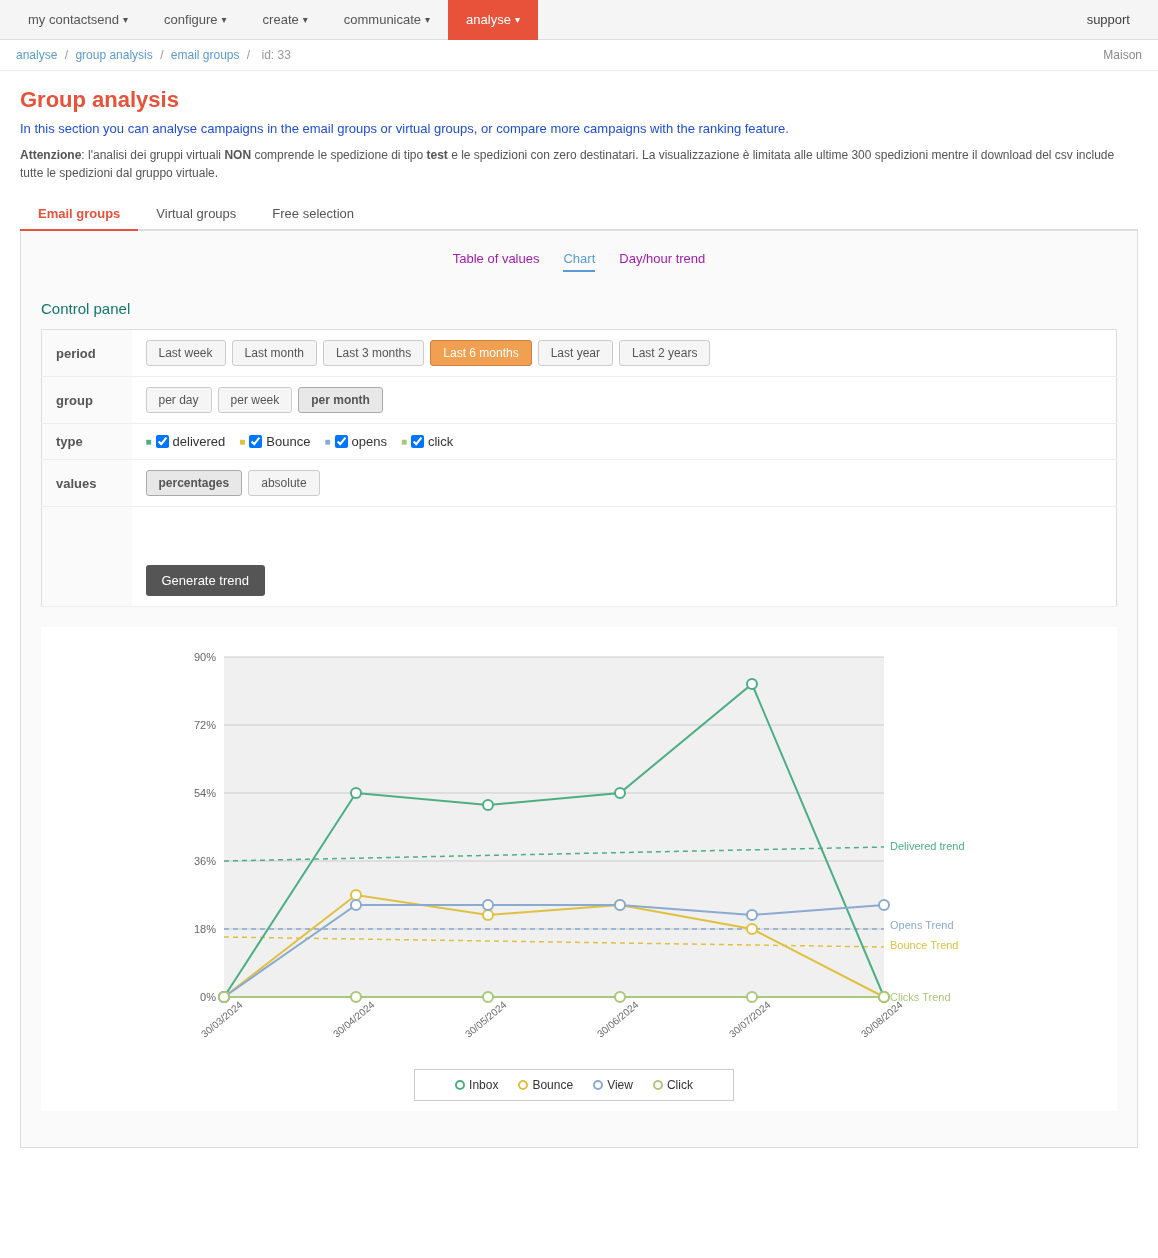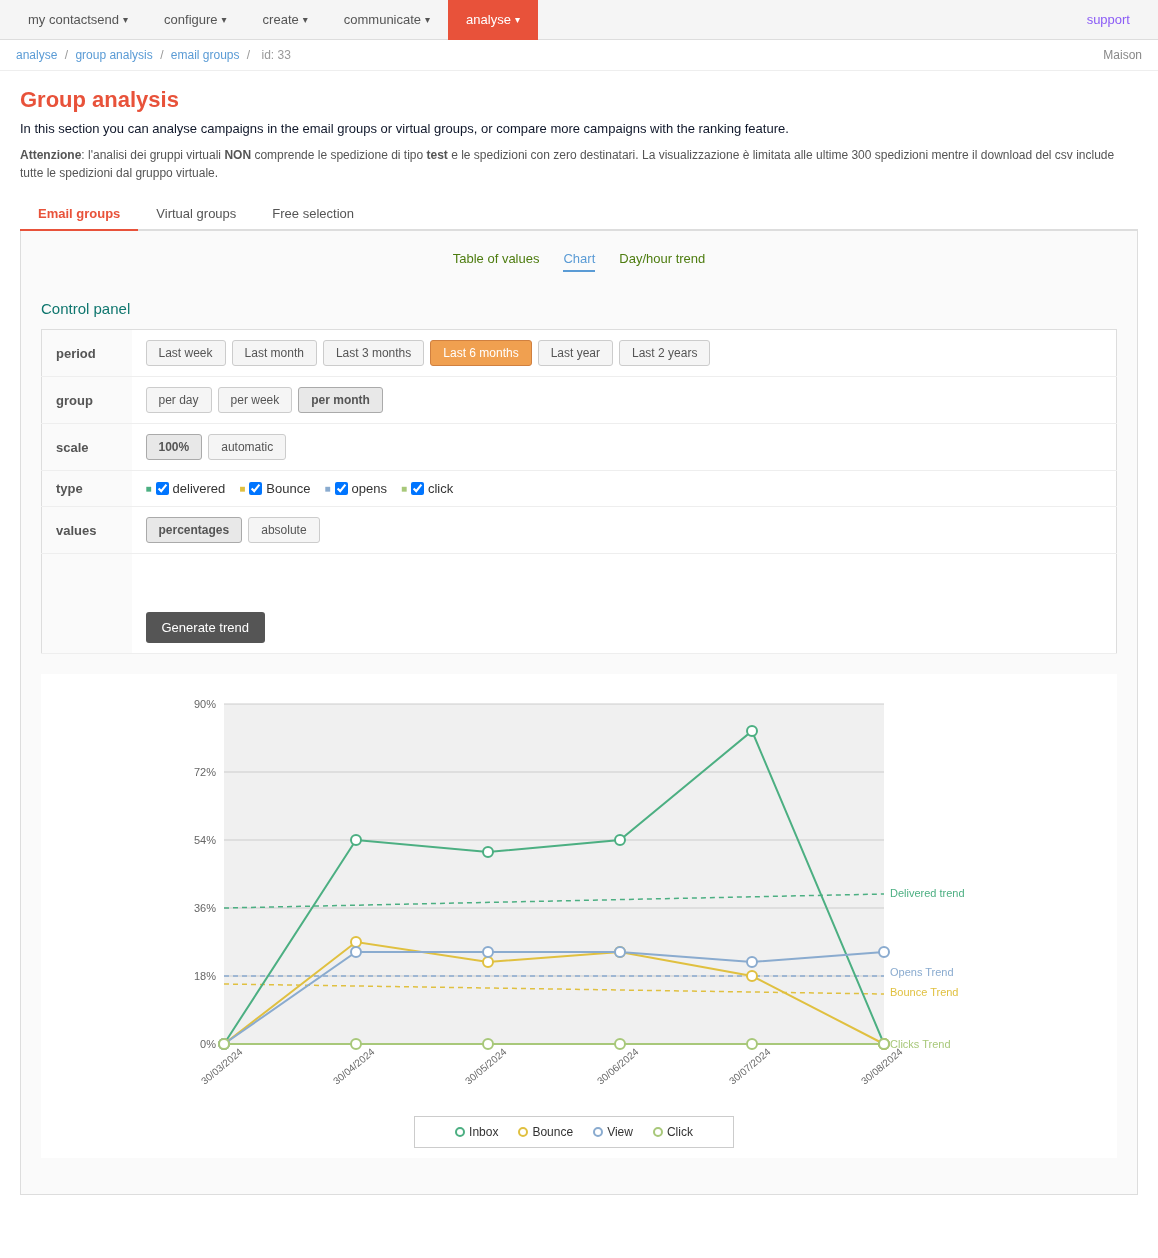"support" .top-nav-support { color: #8b5cf6 -> #404040 }
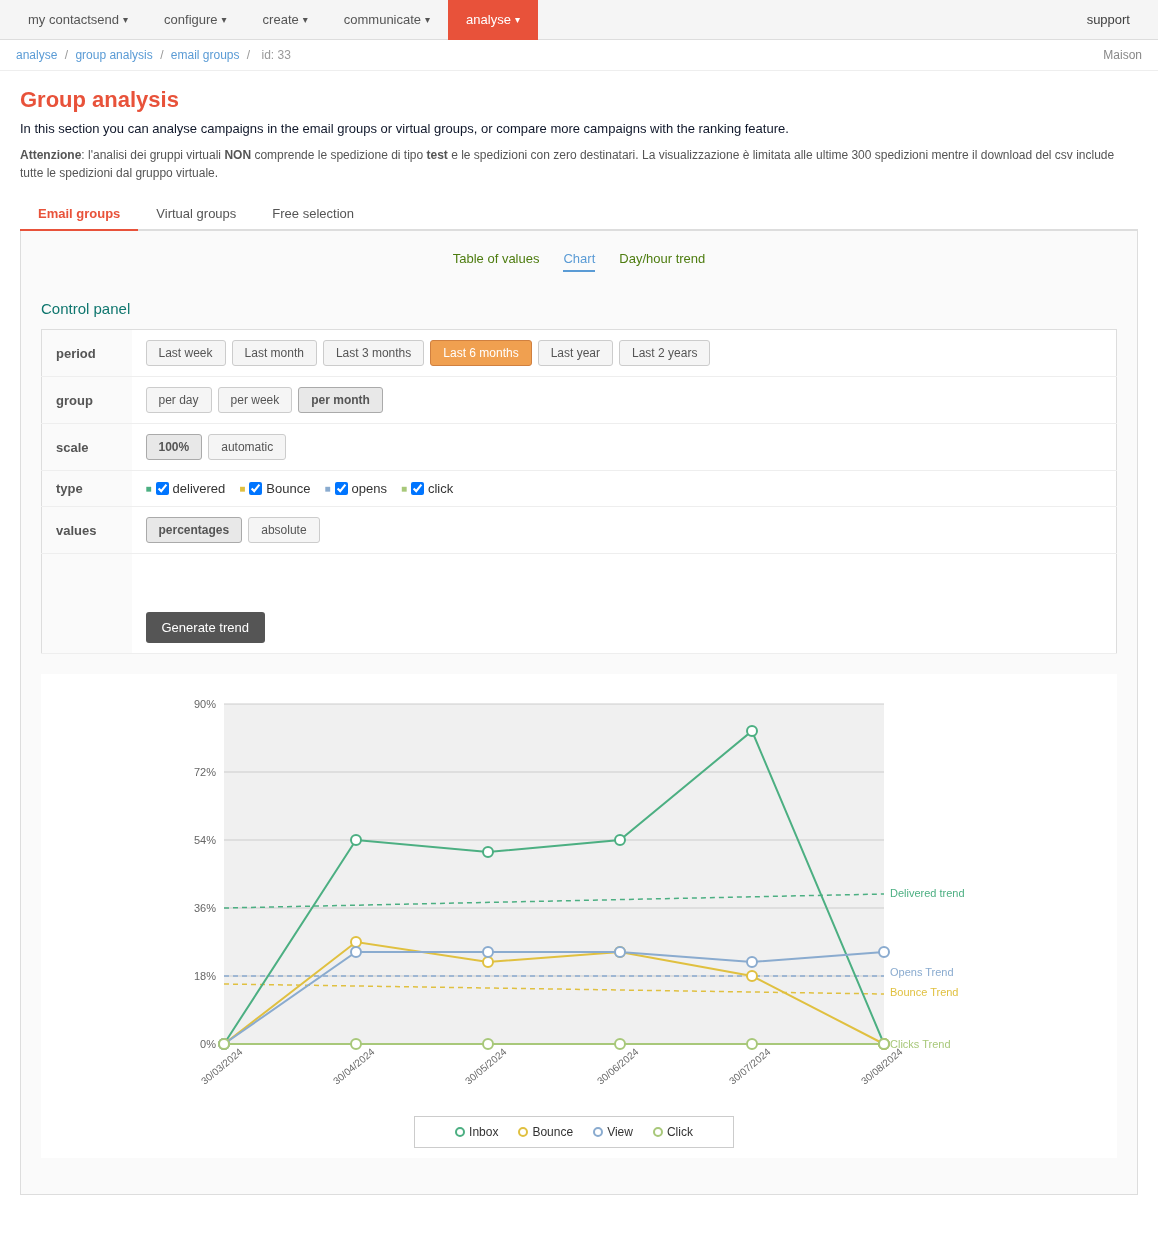"In this section you can" .page-desc { color: #0f172a -> #1d4ed8 }
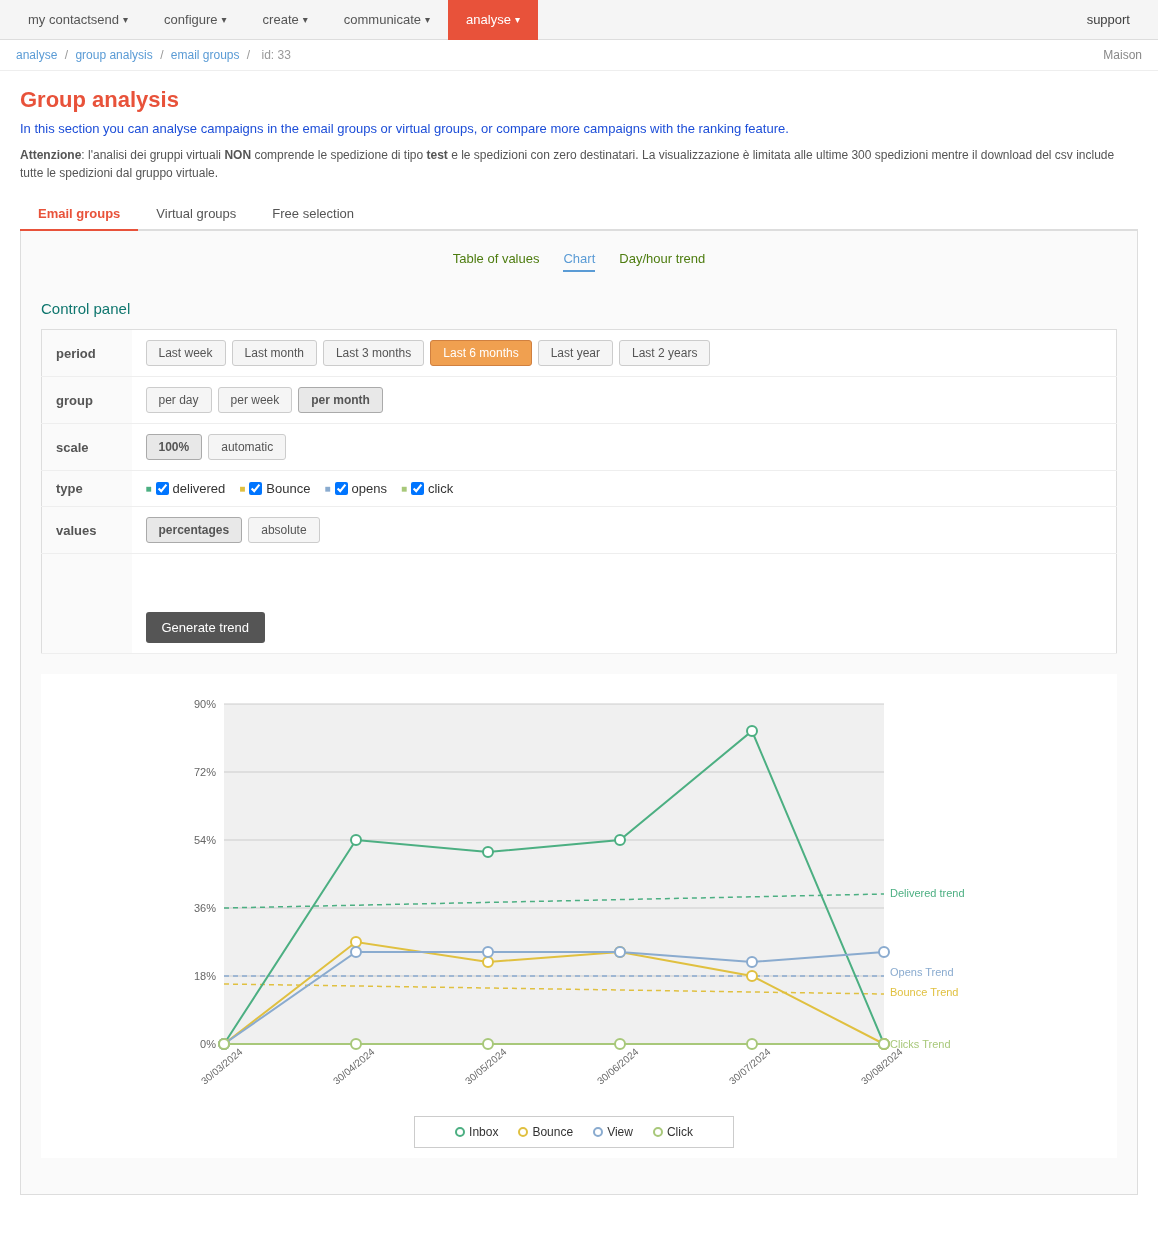"Table of values" .sub-tab { color: #4d7c0f -> #a21caf }
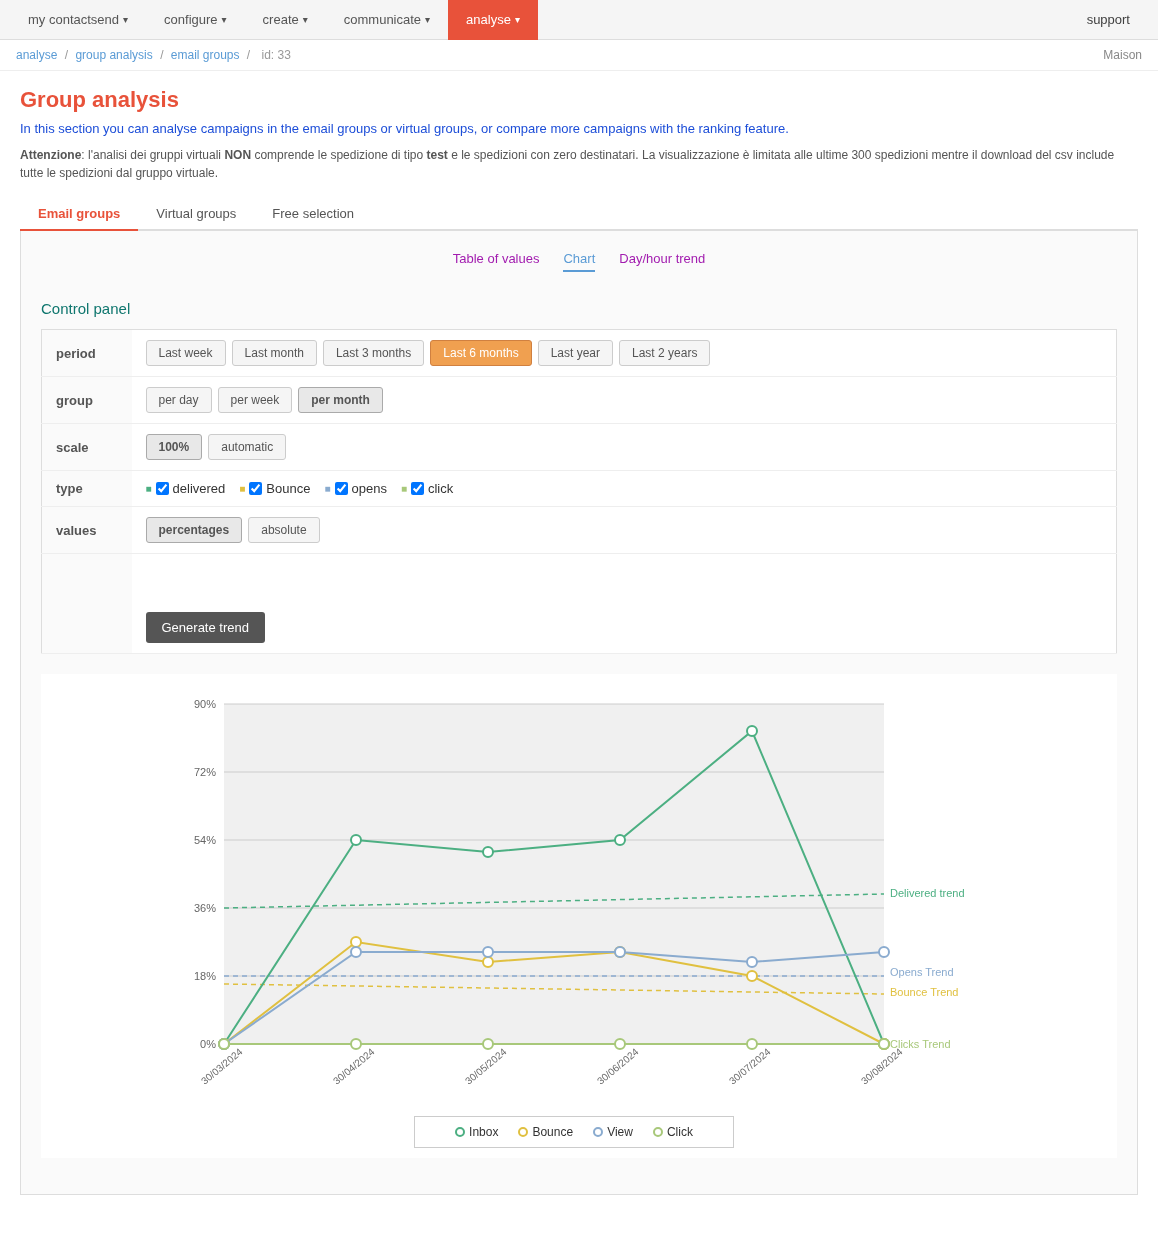"scale" tr { html: <tr> <td>scale</td> <td> <div> <button>100%</button> <button>automatic</button> </div> </td> </tr> -> none }
